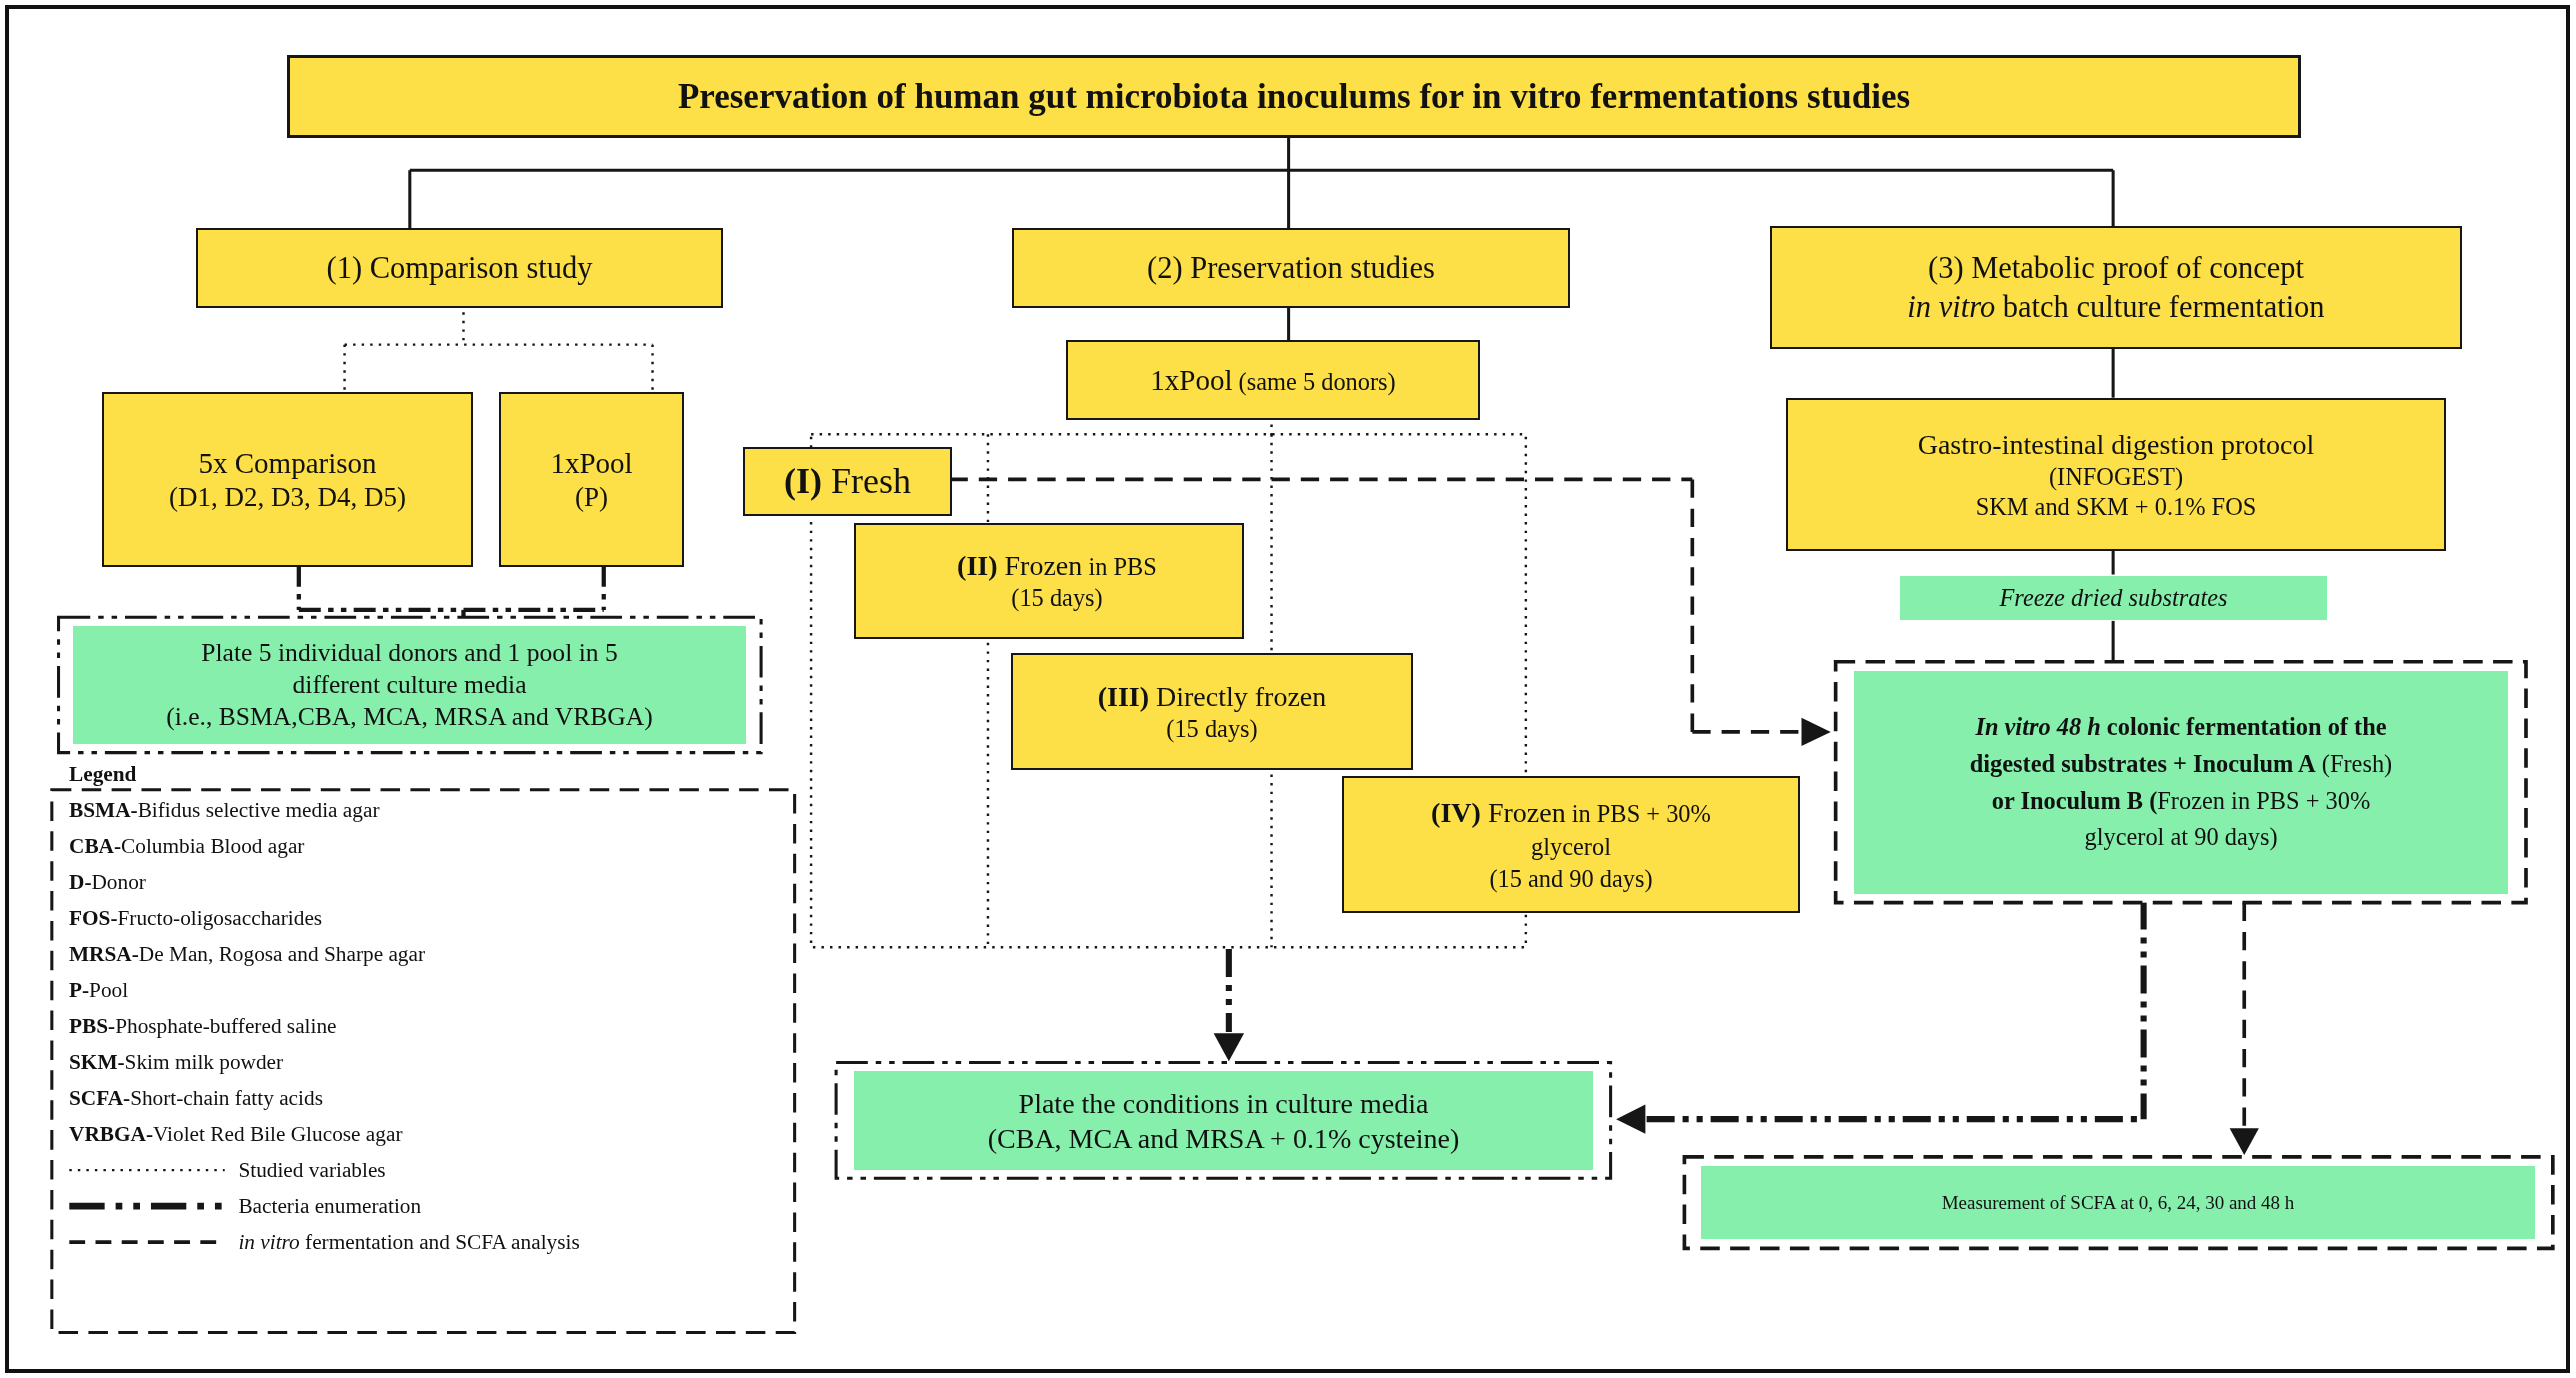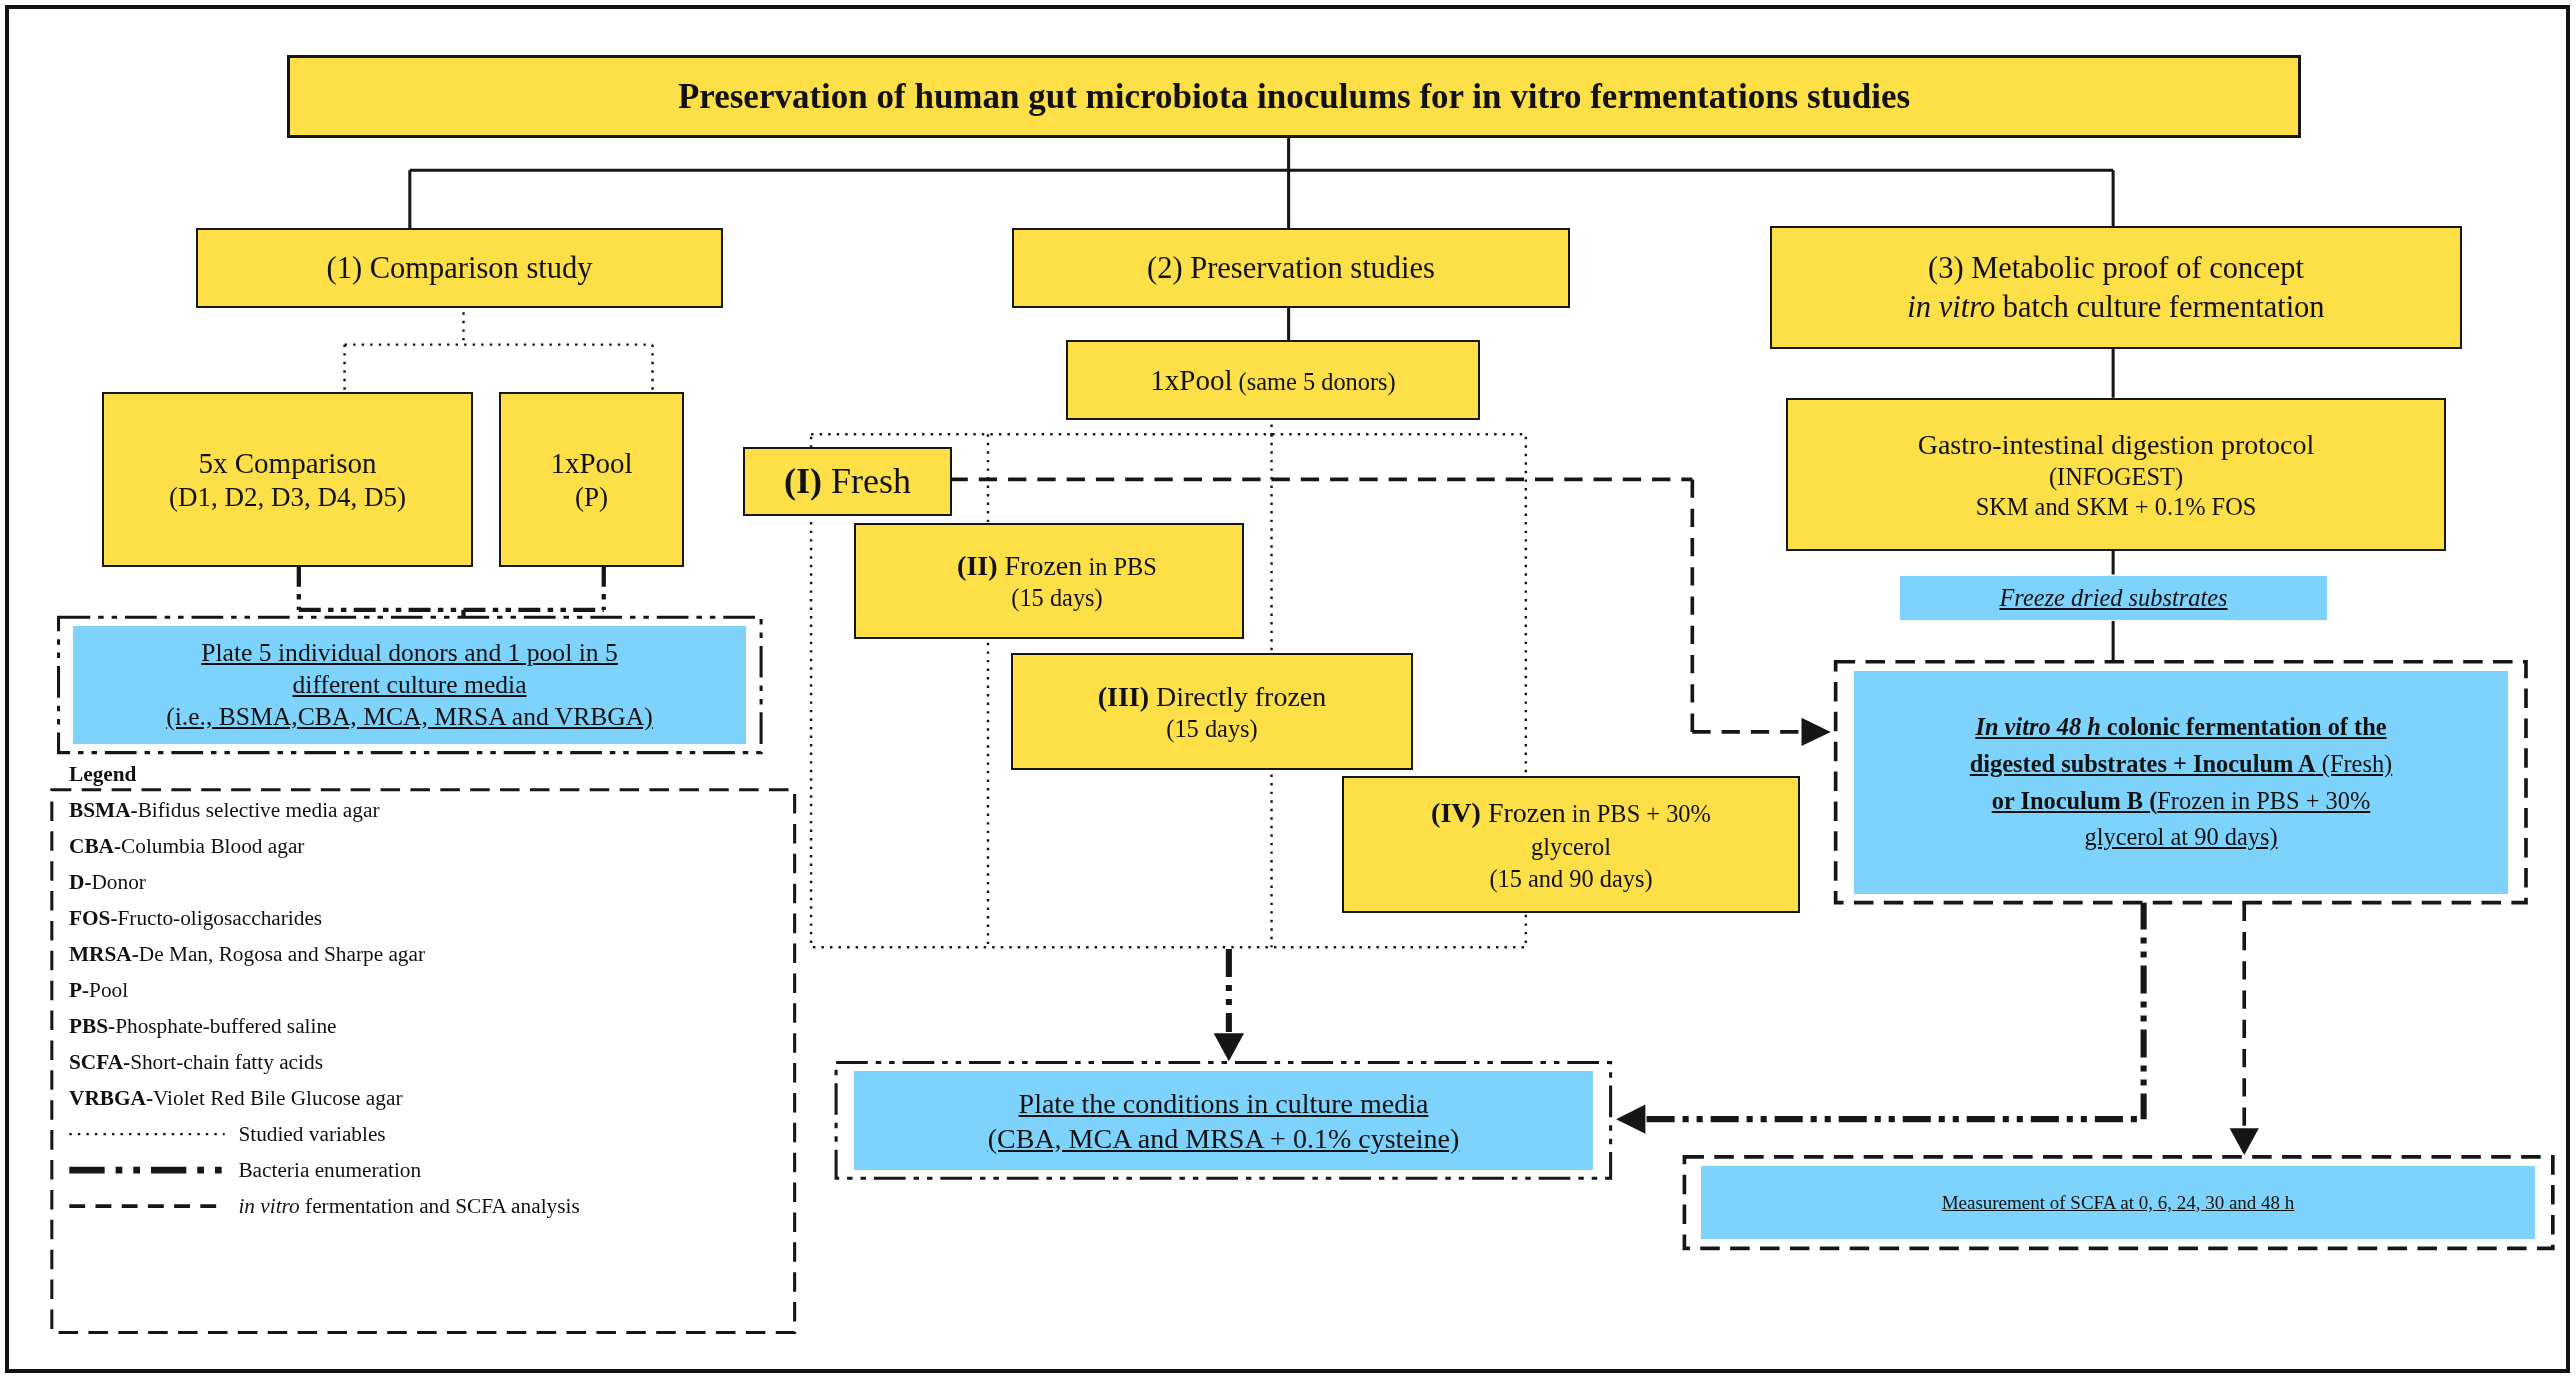"Freeze dried substrates" .noborder { background: #7dd3fc -> #86efac; text-decoration: underline -> none }
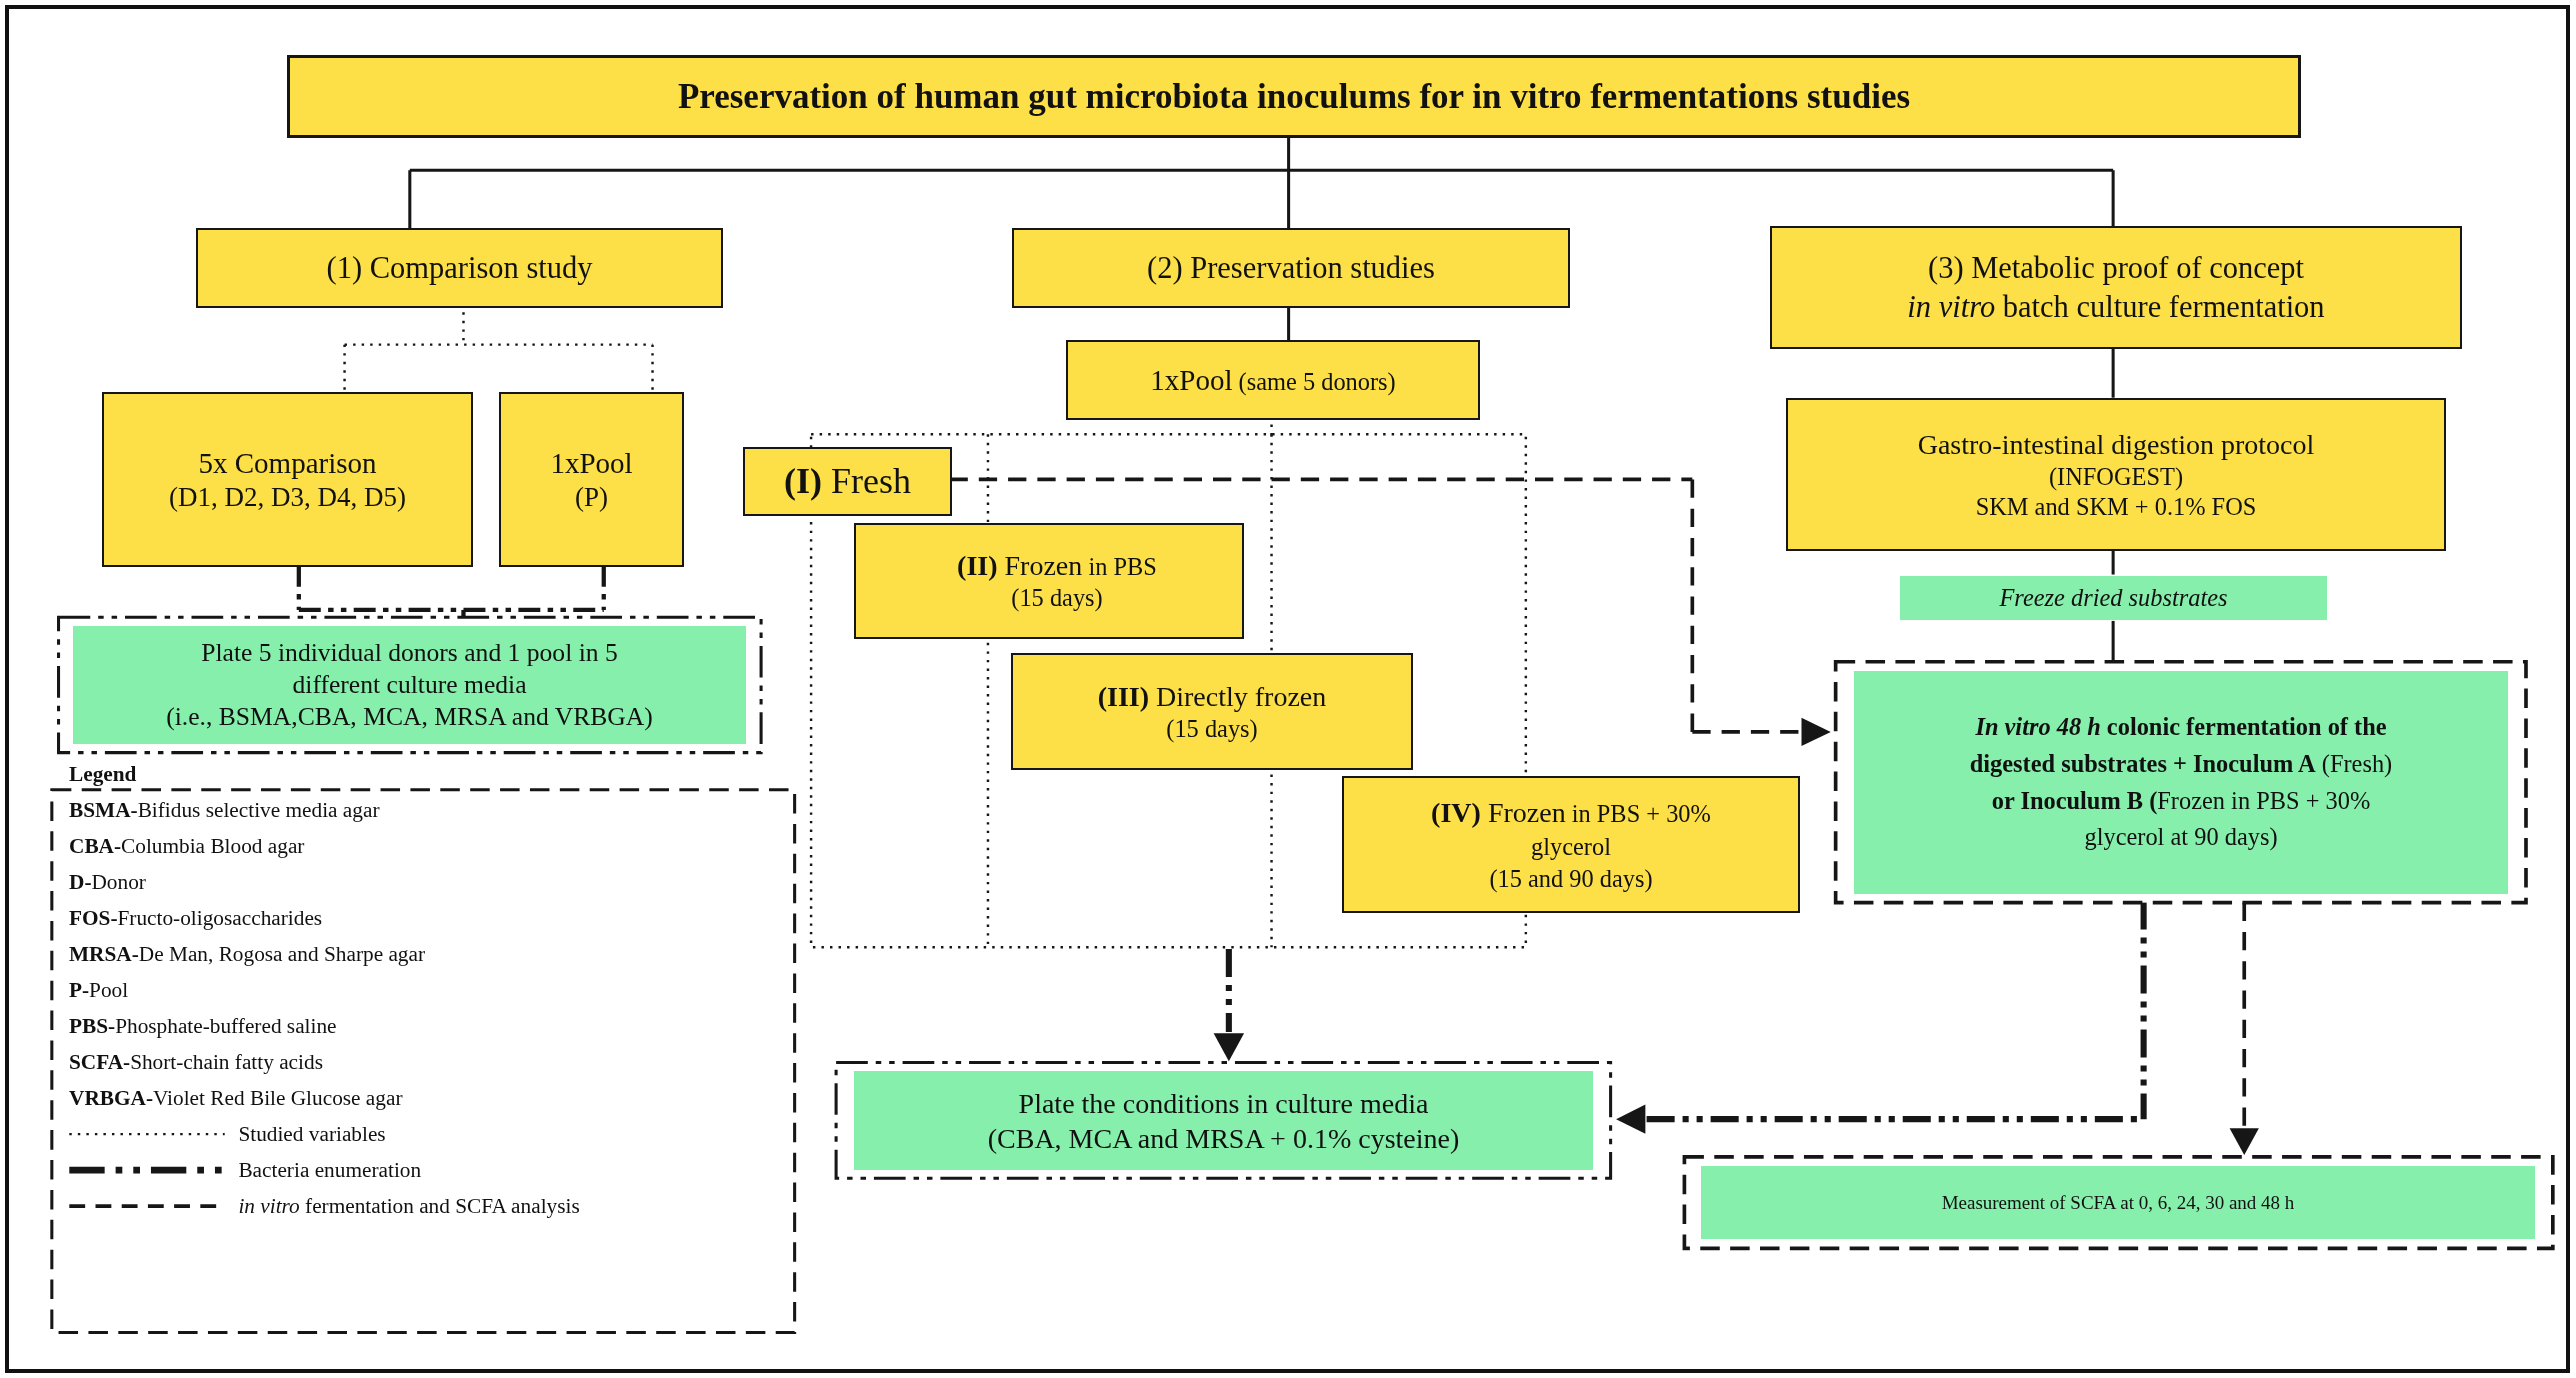"SKM-" div.lrow { html: none -> <div> <span>SKM-</span> <span> Skim milk powder</span> </div> }
